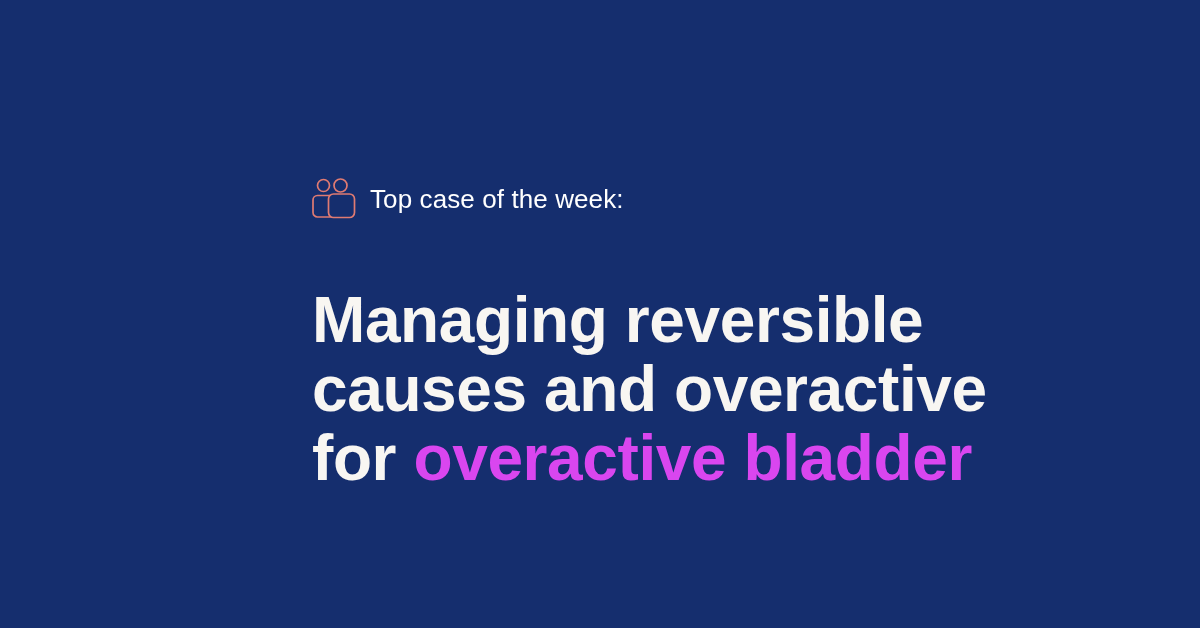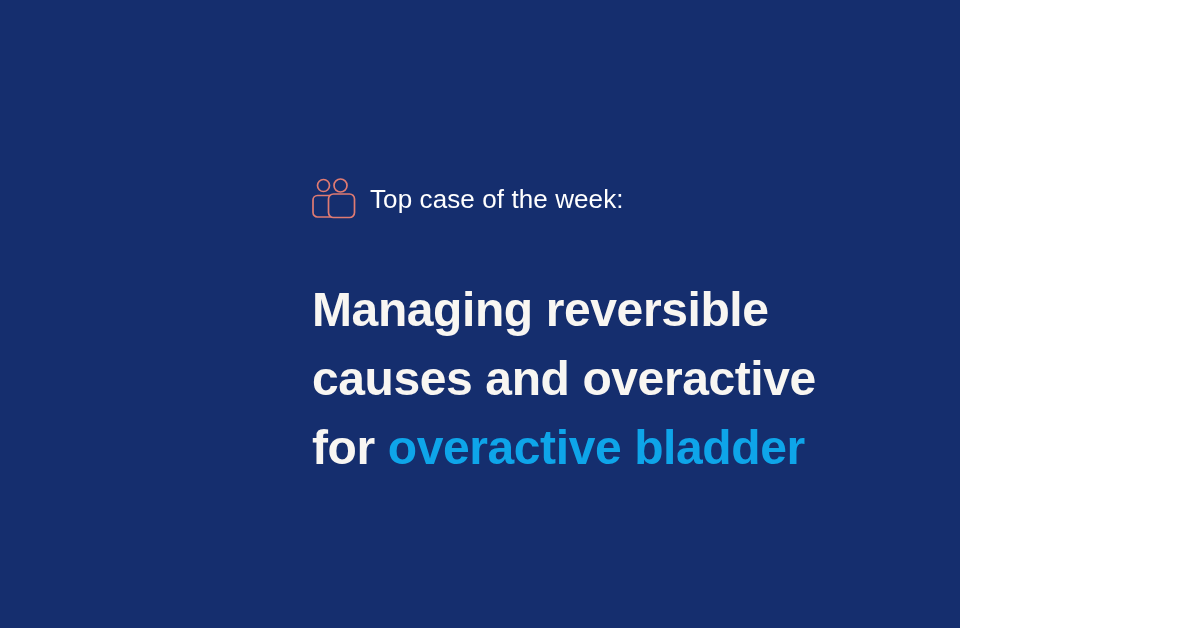"Top case of the week:" #card { width: 960px -> 1200px }
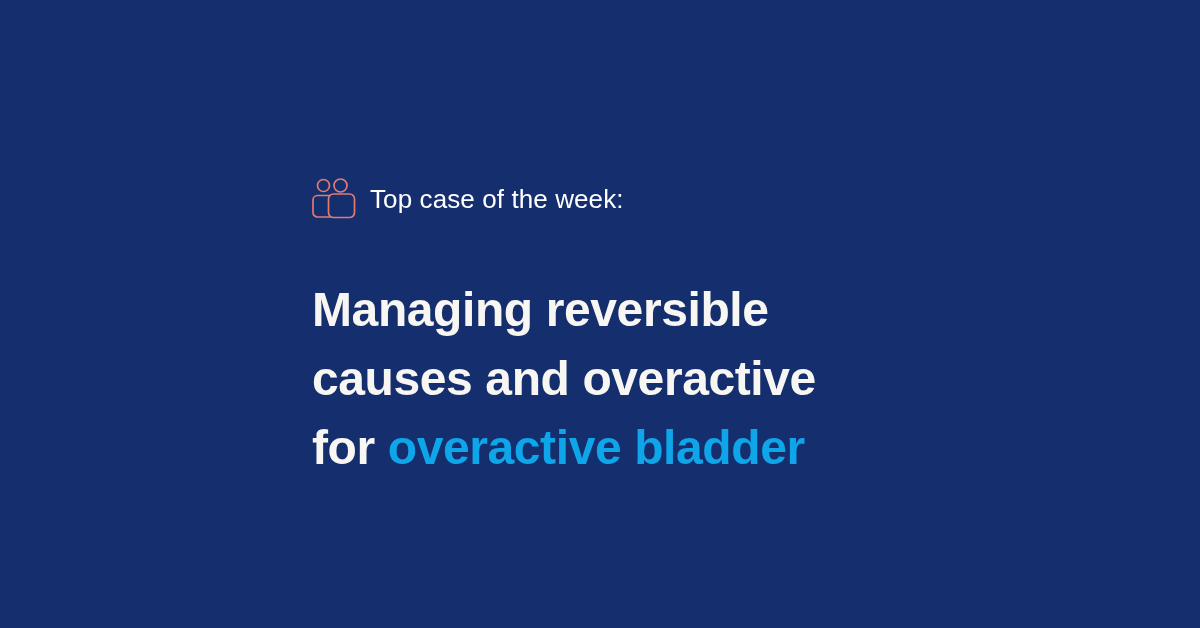"Managing reversible" #headline { font-size: 48px -> 64px }
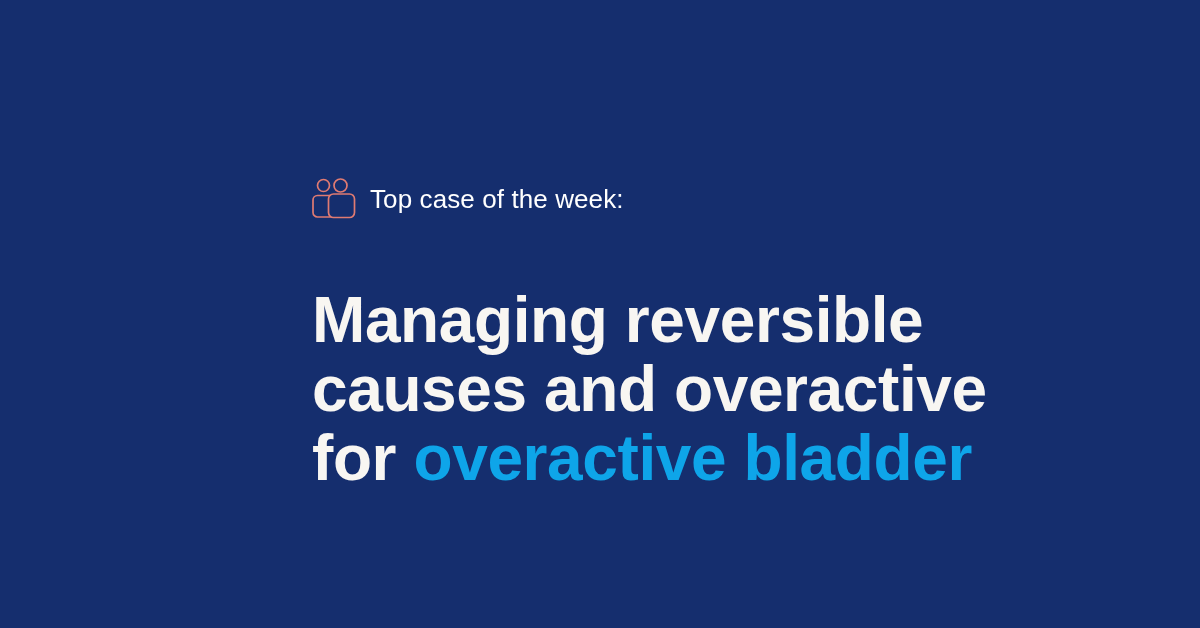"overactive bladder" #headline .accent { color: #0ea5e9 -> #d946ef }
